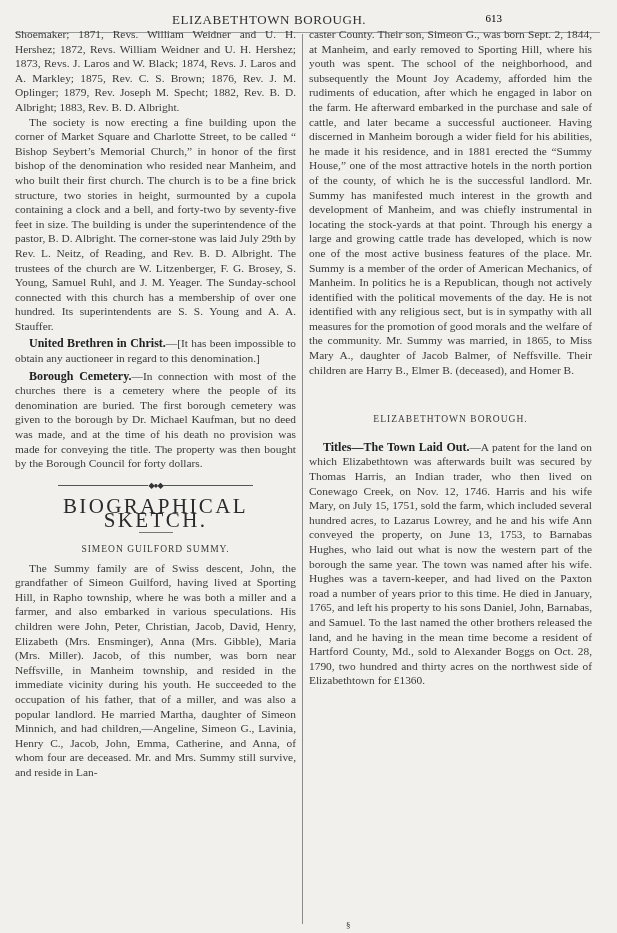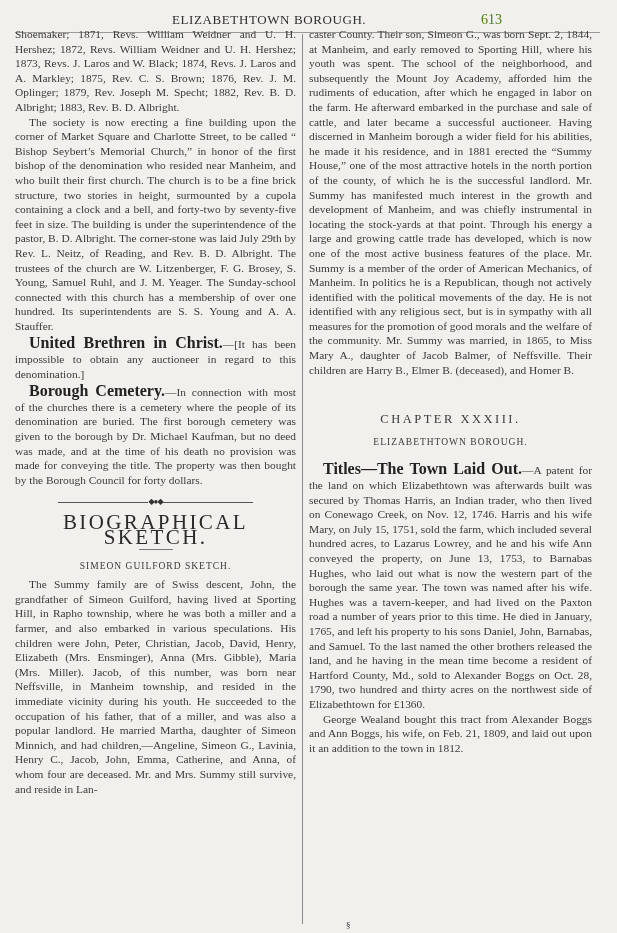"613" .page-number { color: #4d7c0f -> #000000; font-size: 14px -> 11px }
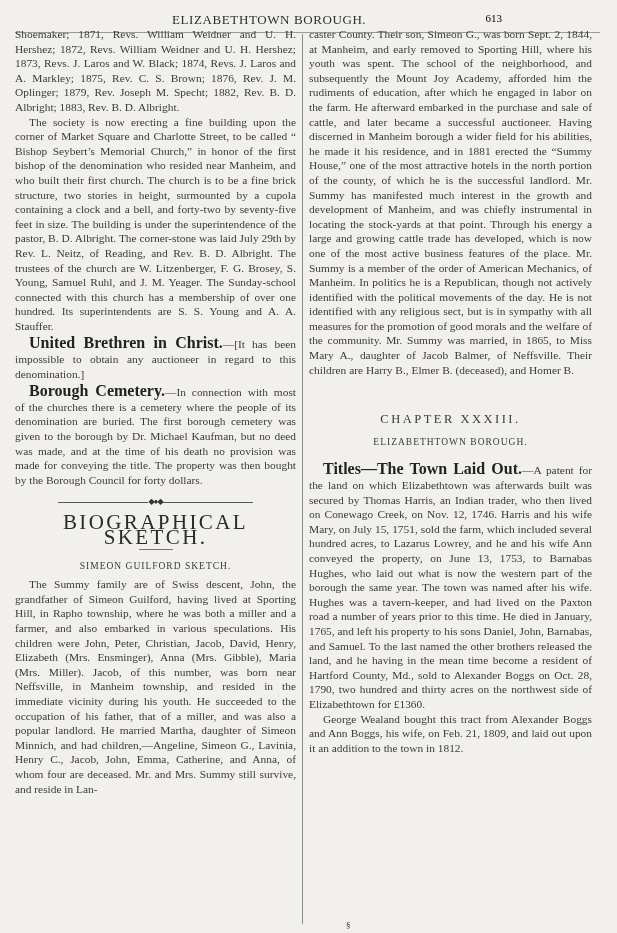"United Brethren in Christ." .run-in { font-size: 16px -> 12px }
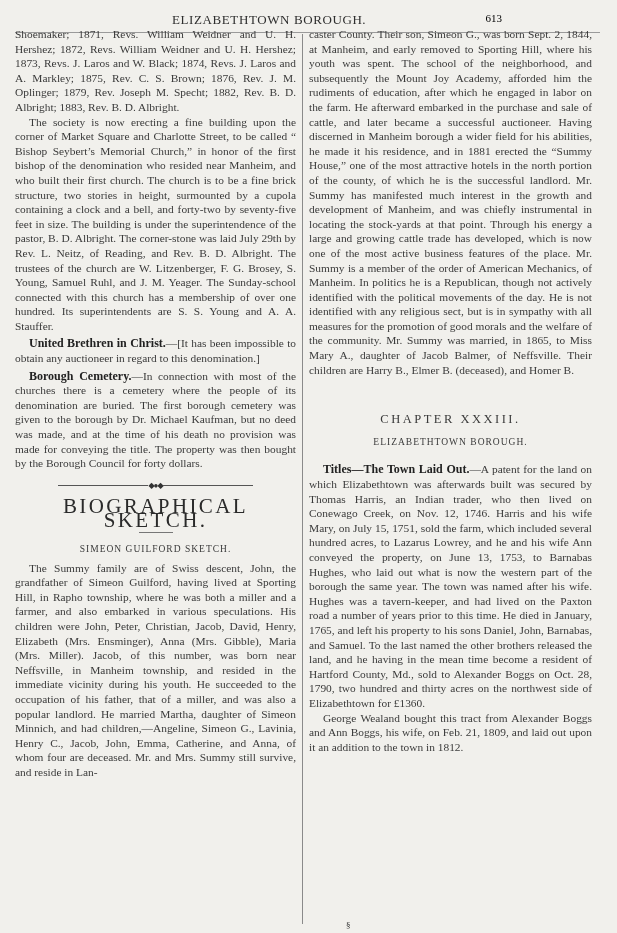"CHAPTER XXXIII." div.chapter-title { html: <div>CHAPTER XXXIII.</div> -> none }
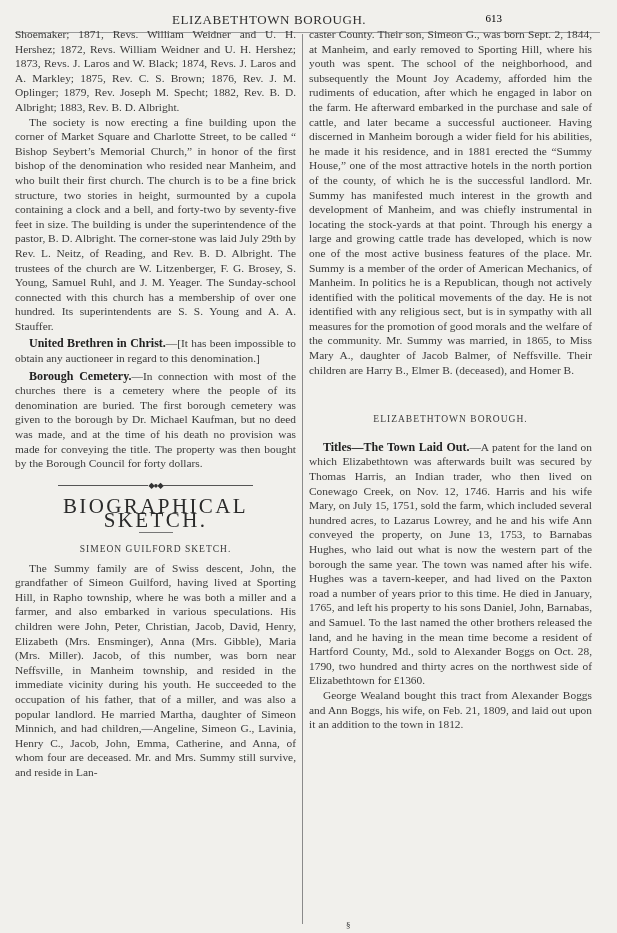"SIMEON GUILFORD SKETCH." div.subhead { text: SKETCH -> SUMMY }
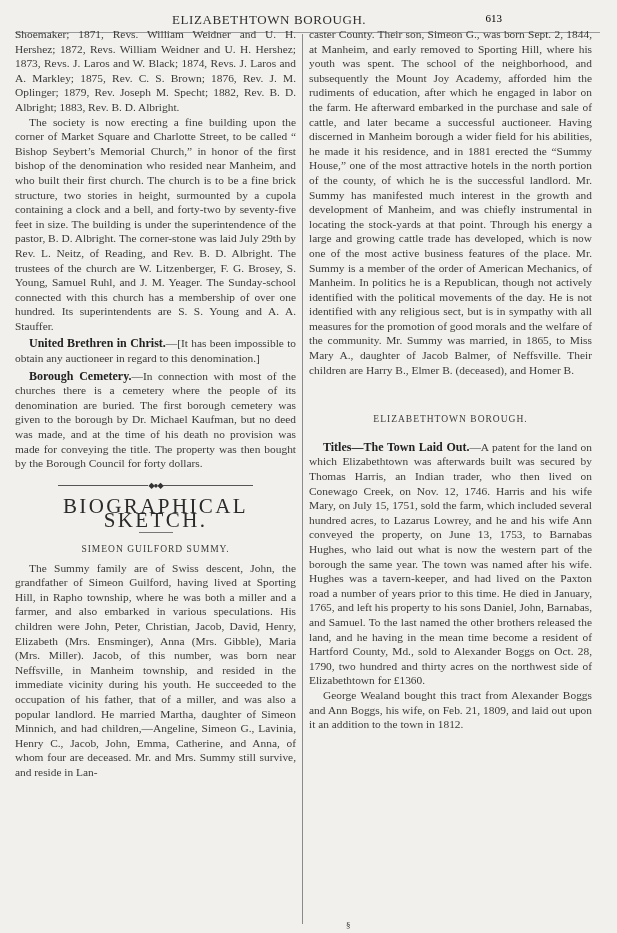"George Wealand bought this tract" p.indent { html: <p>George Wealand bought this tract from Alexander Boggs and Ann Boggs, his wife, on Feb. 21, 1809, and laid out upon it an addition to the town in 1812.</p> -> none }
